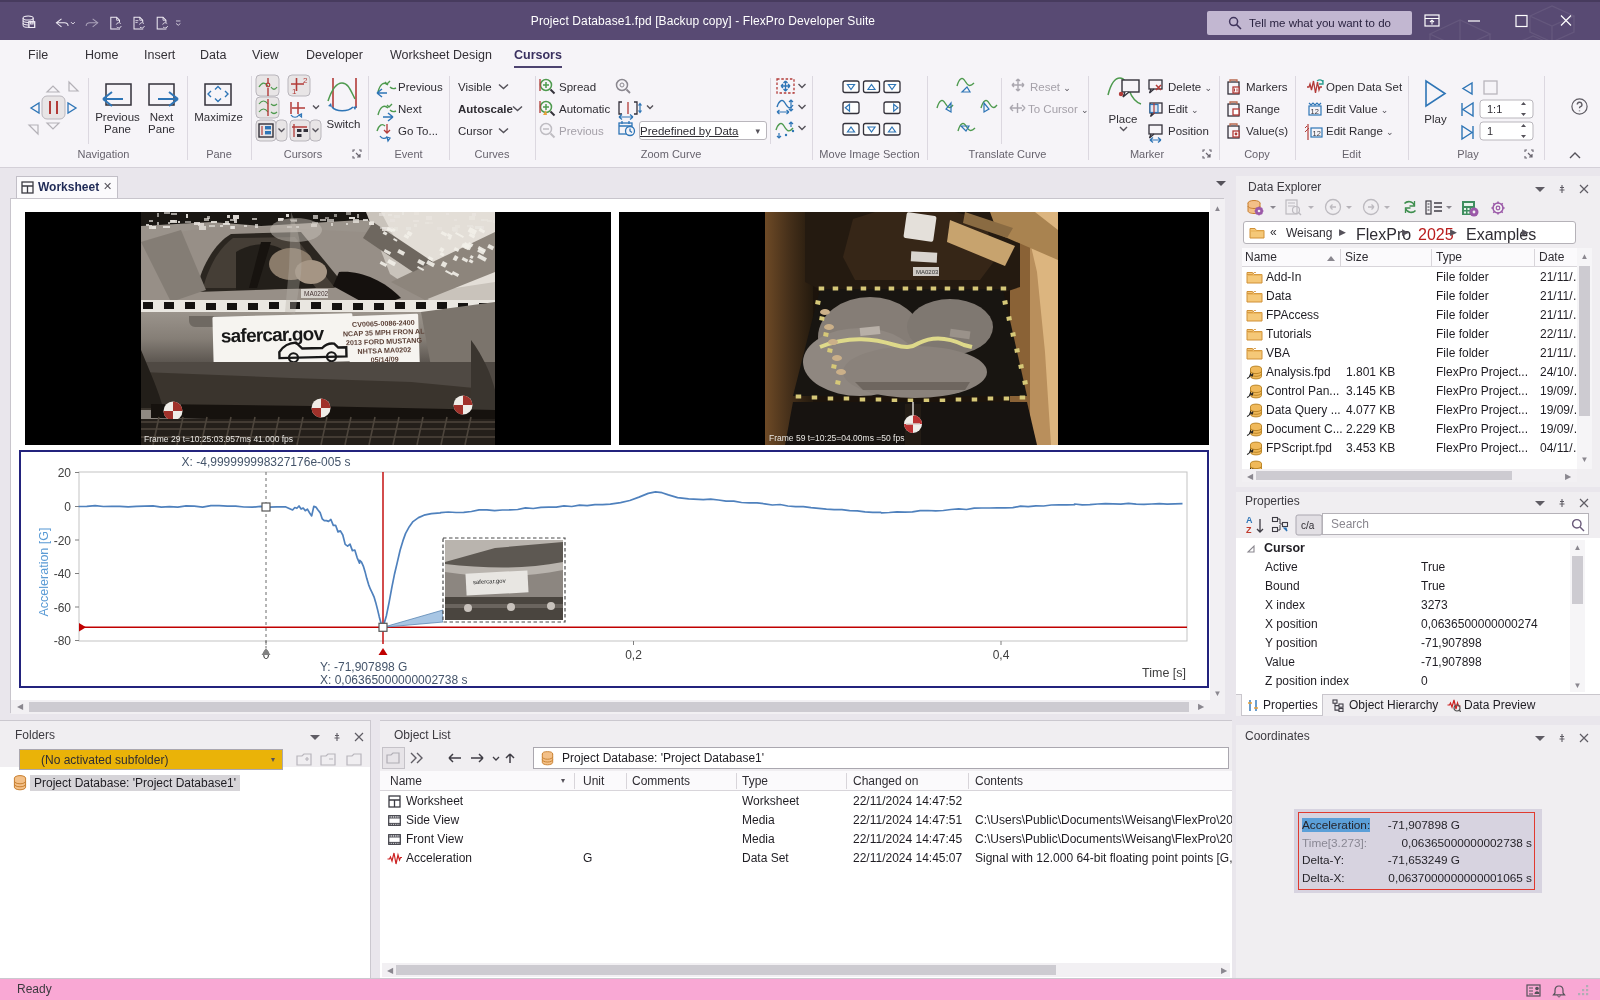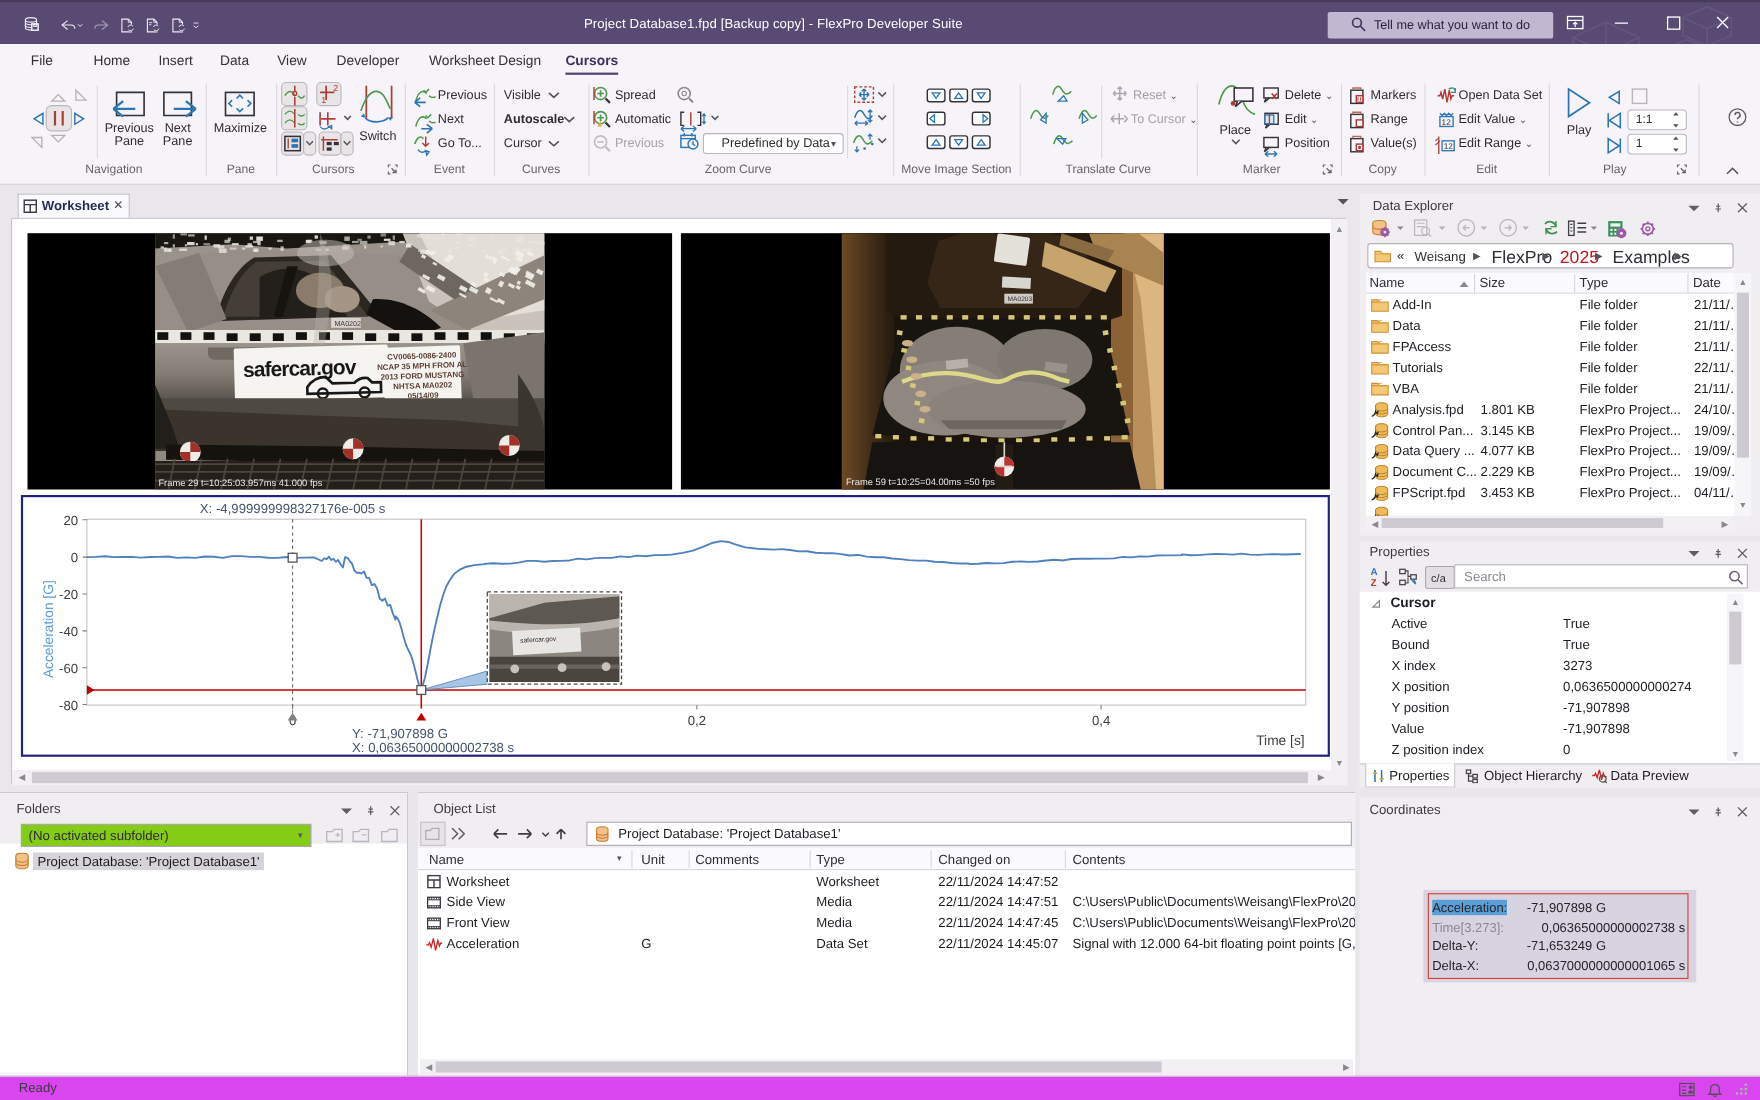"Predefined by Data" div.abs { padding-left: 16px -> 0; text-decoration: none -> underline }
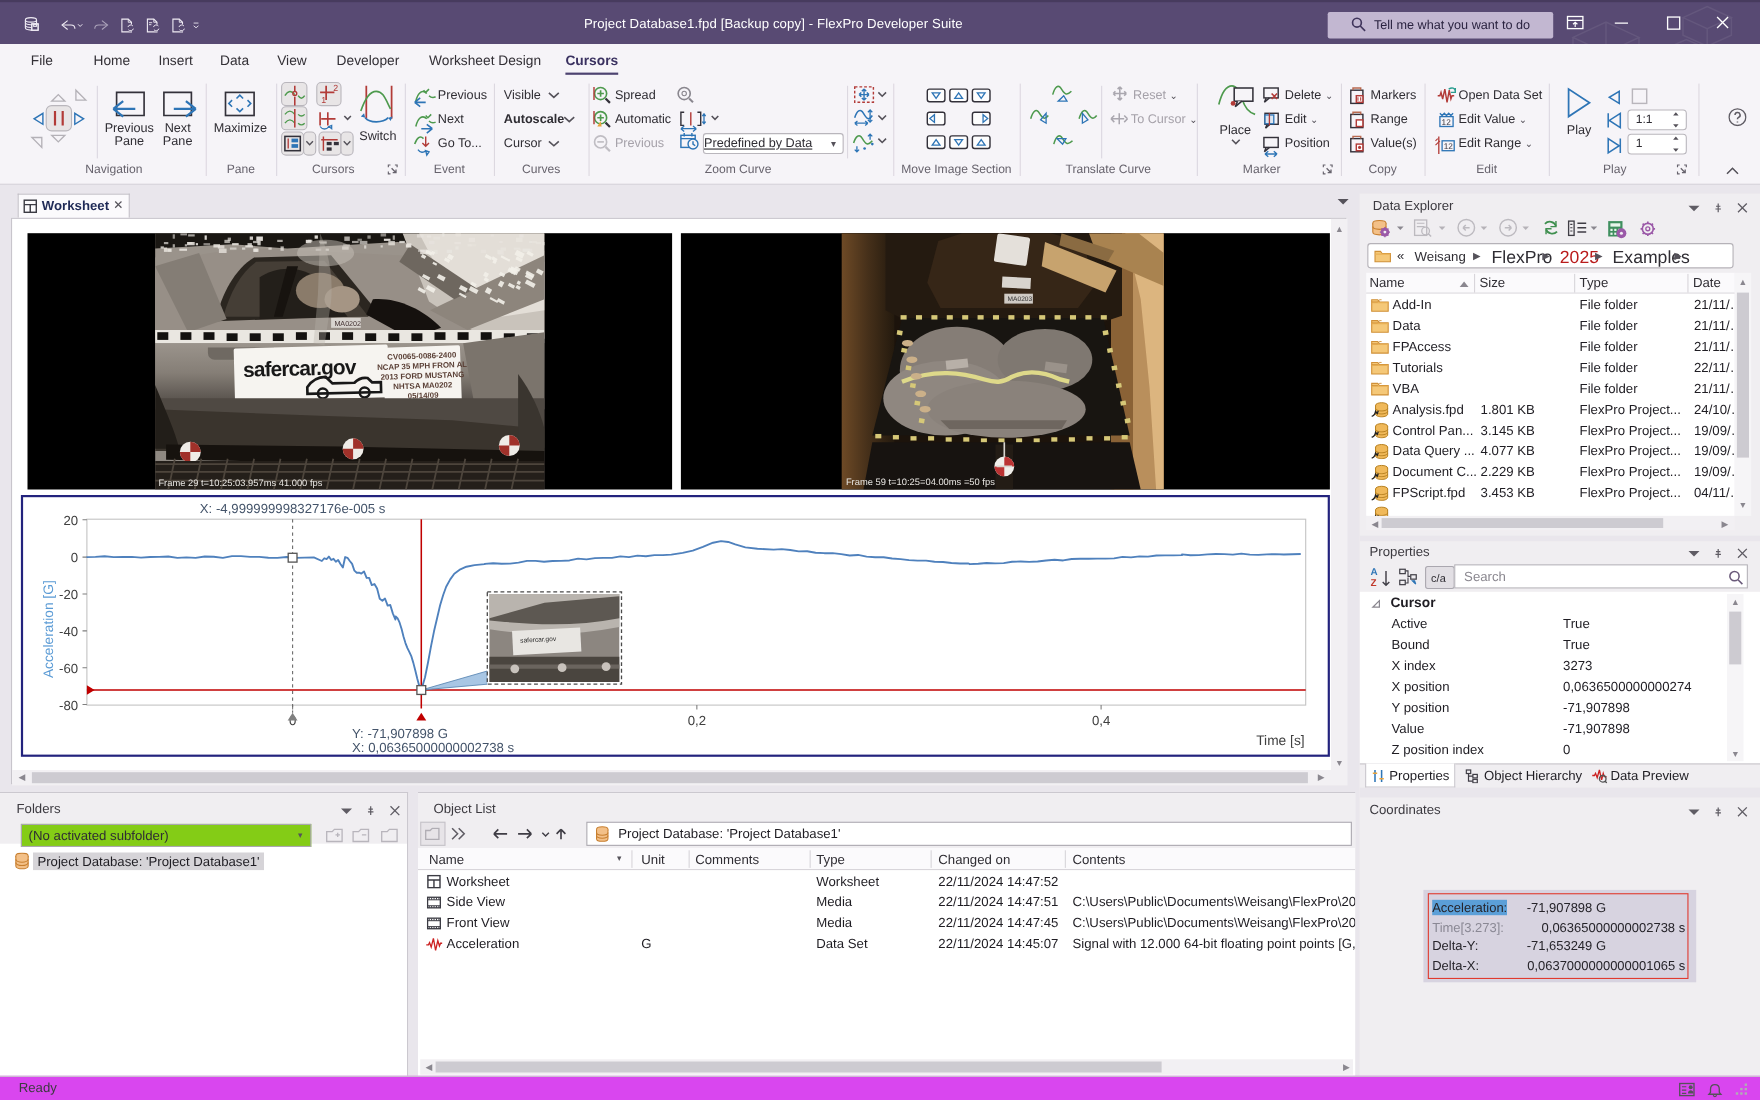"(No activated subfolder)" div.abs { background: #84cc16 -> #eab308; padding-left: 6px -> 21px }
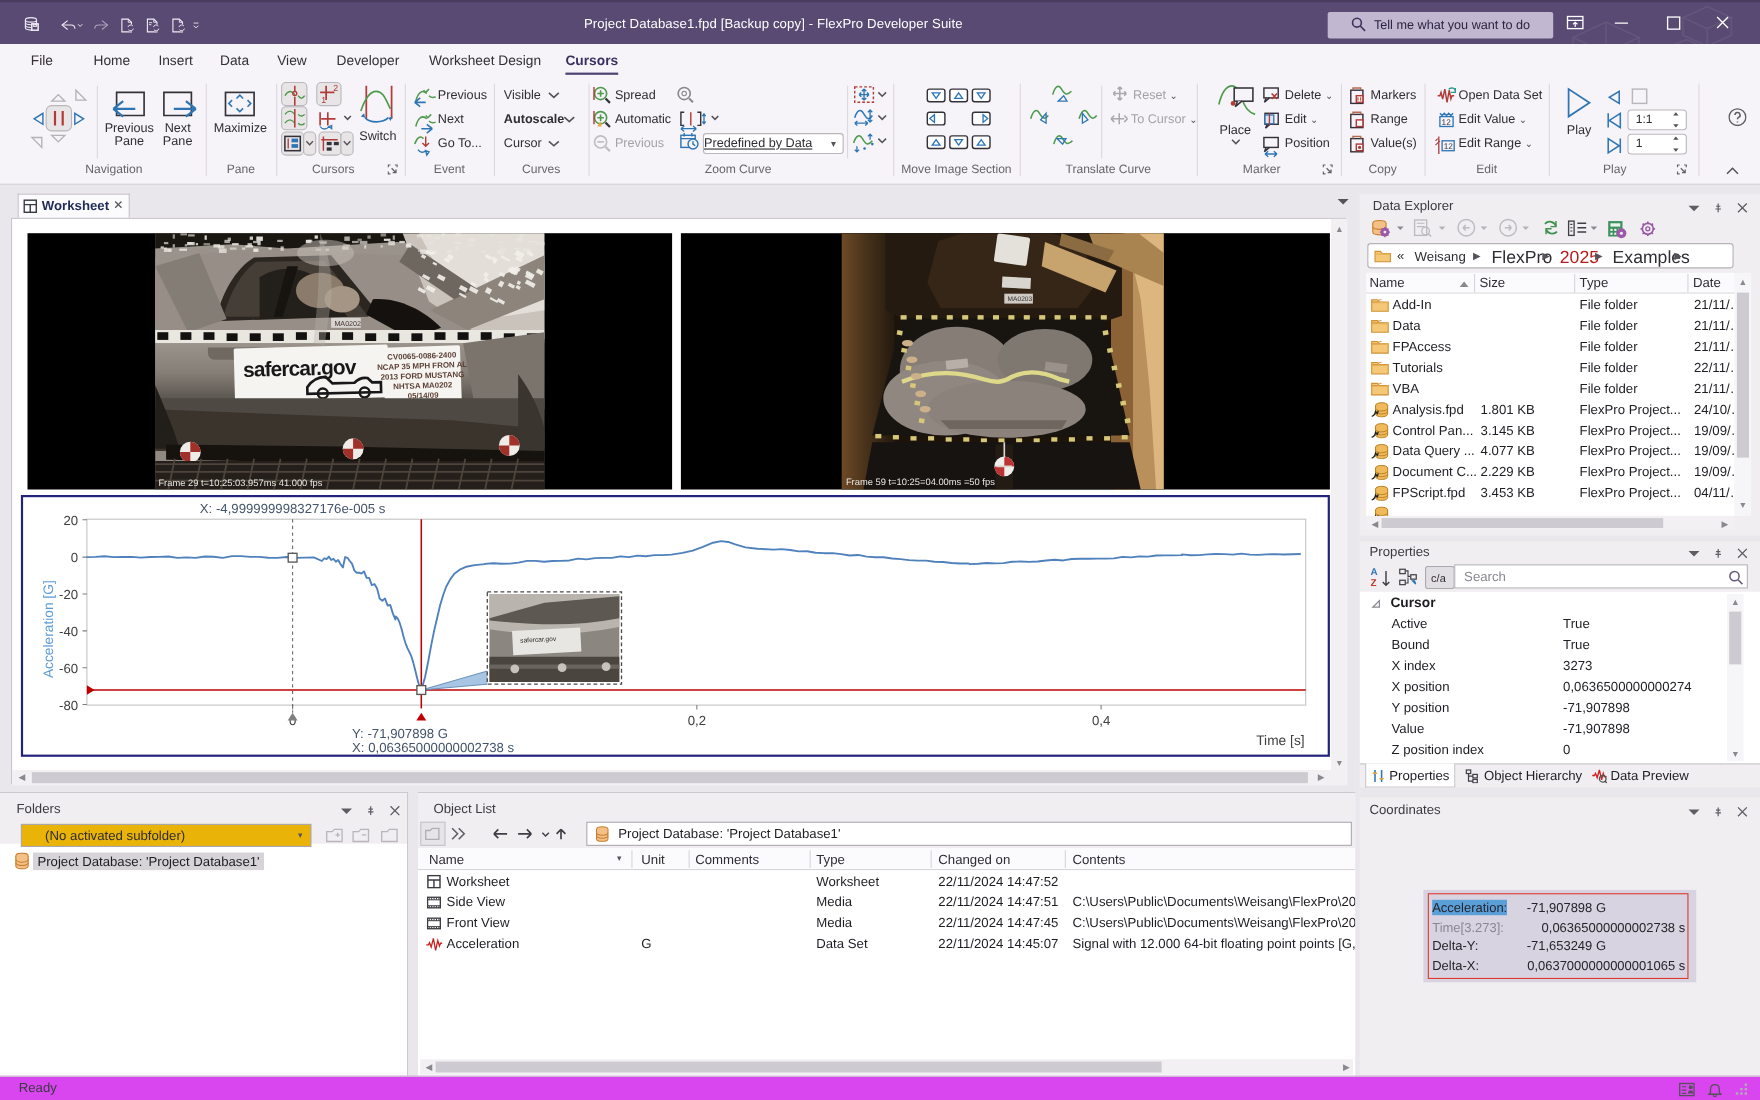"Ready" #statusbar { background: #d946ef -> #f9a8d4 }
